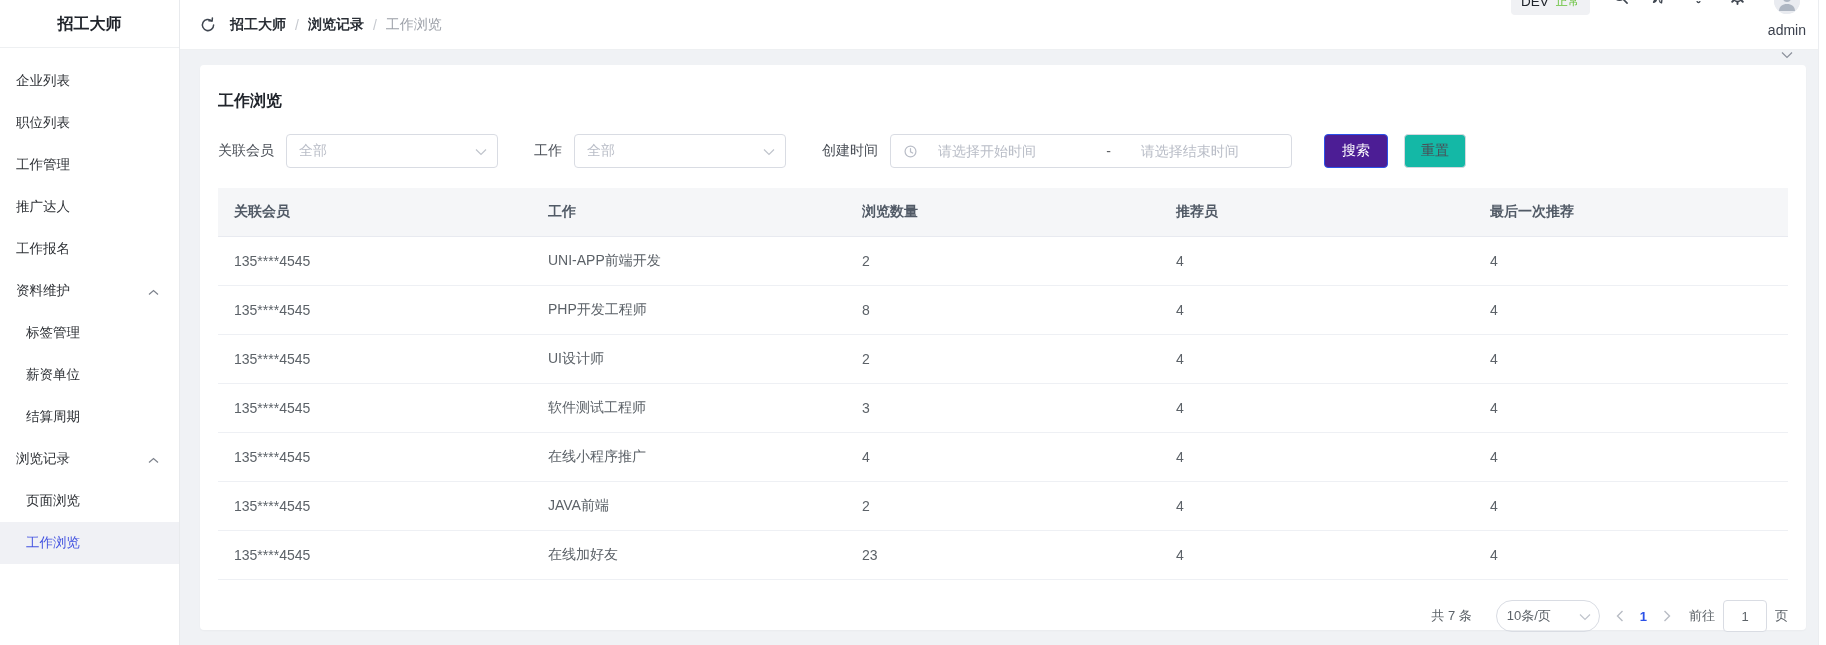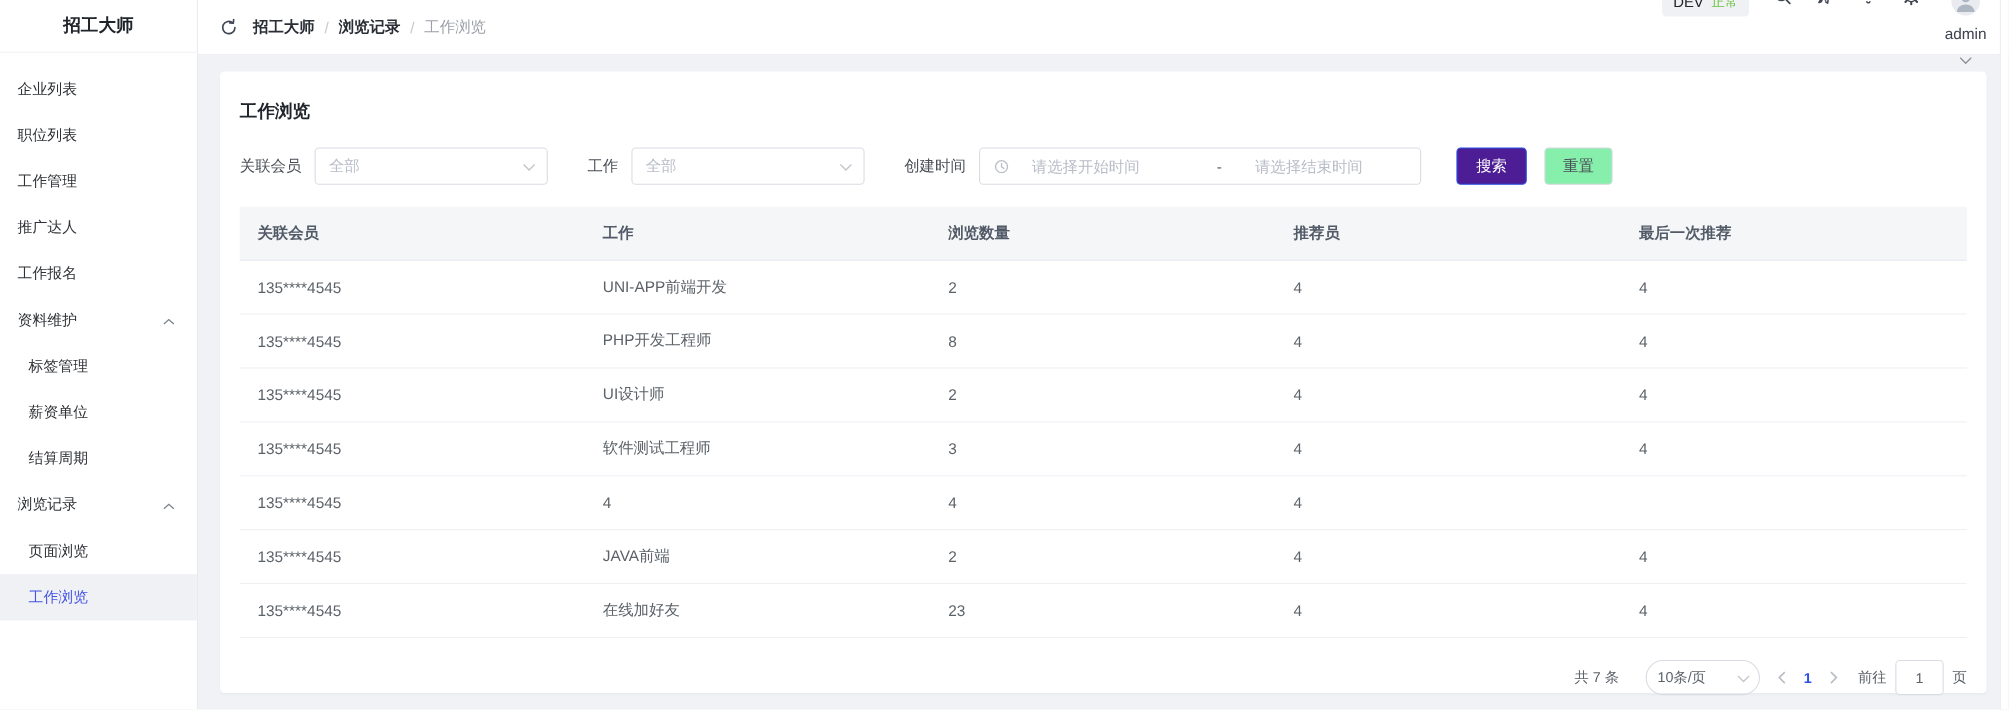"重置" .btn-plain { background: #86efac -> #14b8a6 }
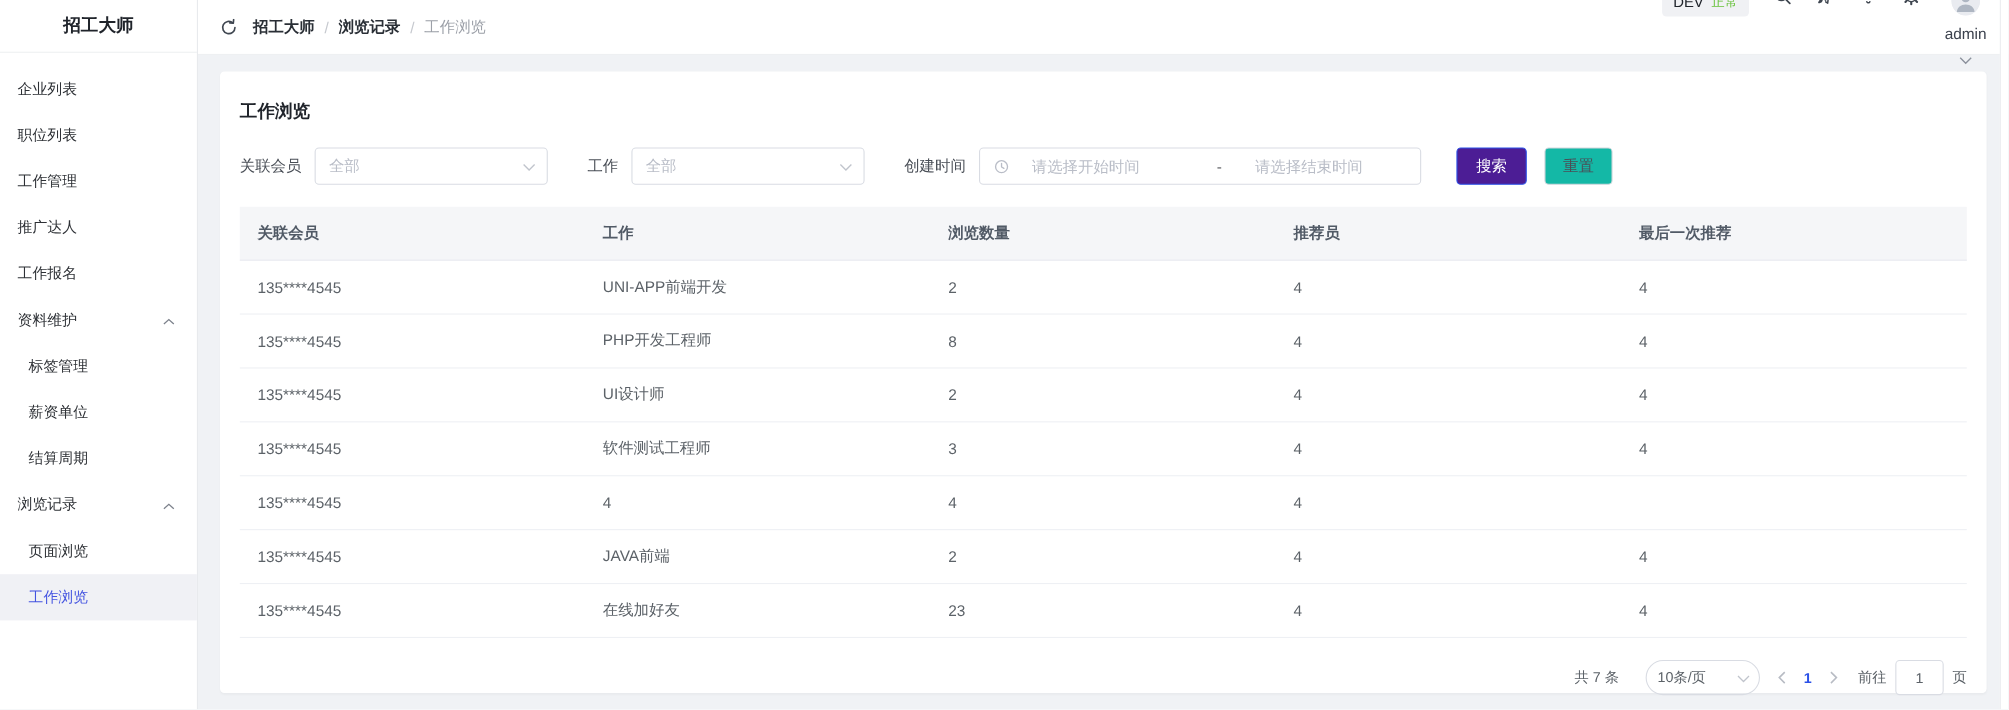"在线小程序推广" div.td { html: none -> <div>在线小程序推广</div> }
